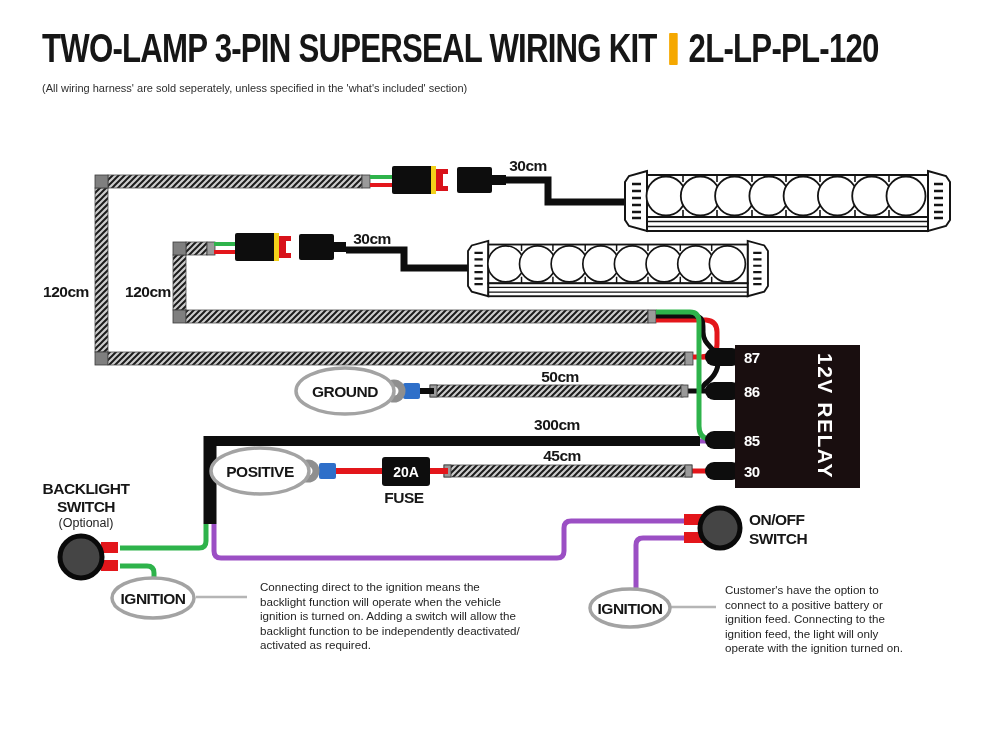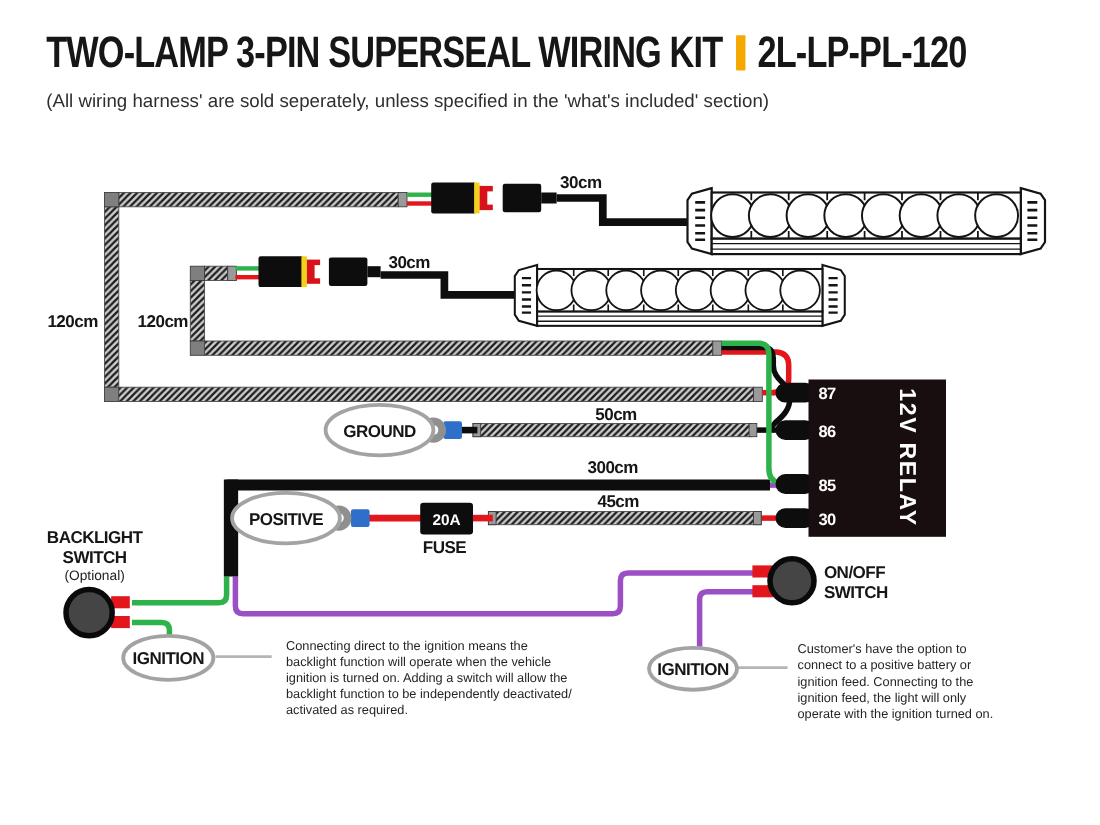"(All wiring harness' are sold" .subtitle { font-size: 17px -> 11px }
